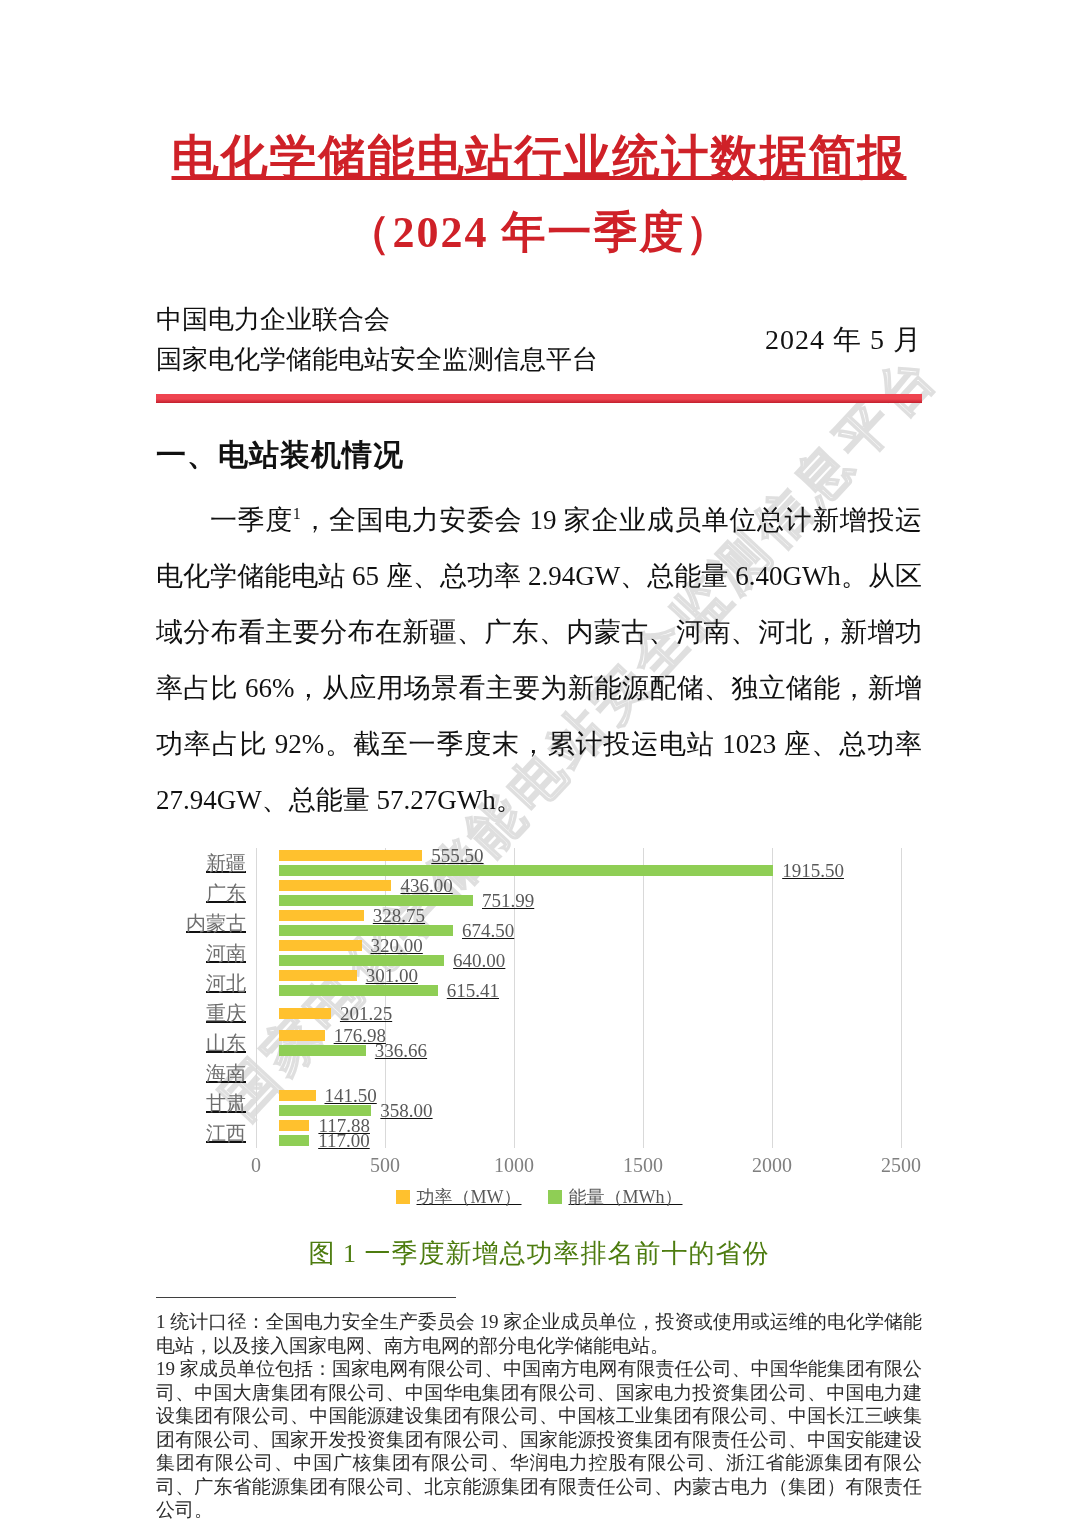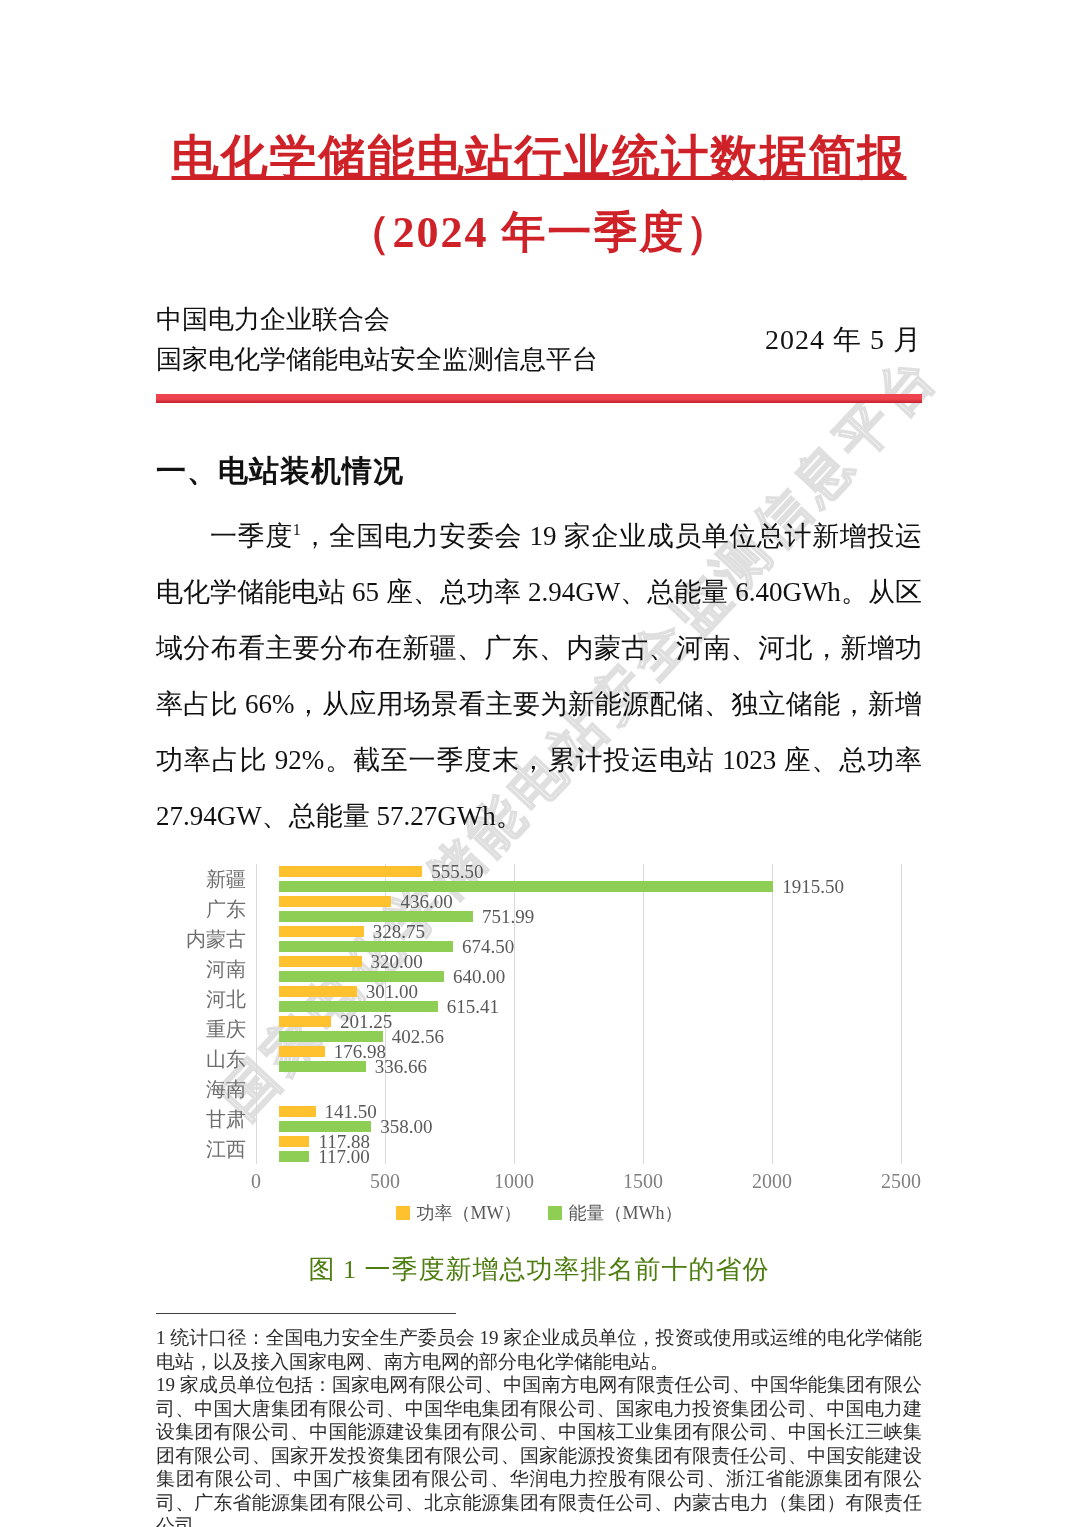"一、电站装机情况" .sec-heading { margin-top: 48px -> 32px }
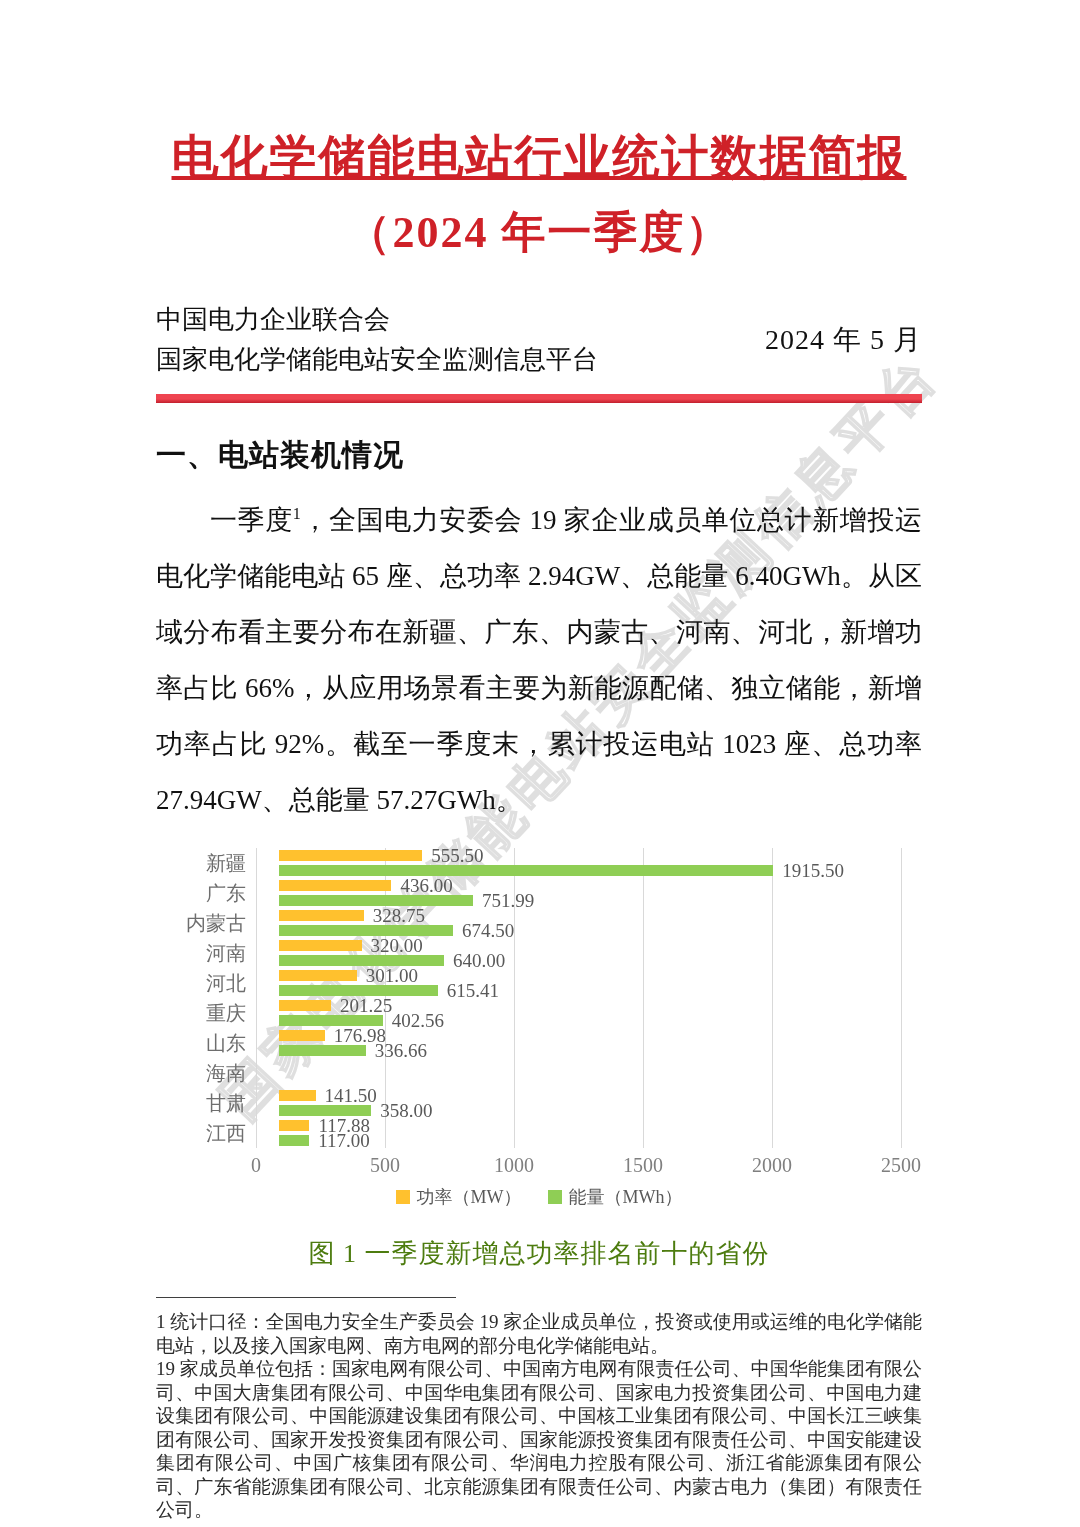"新疆" .chart { text-decoration: none -> underline }
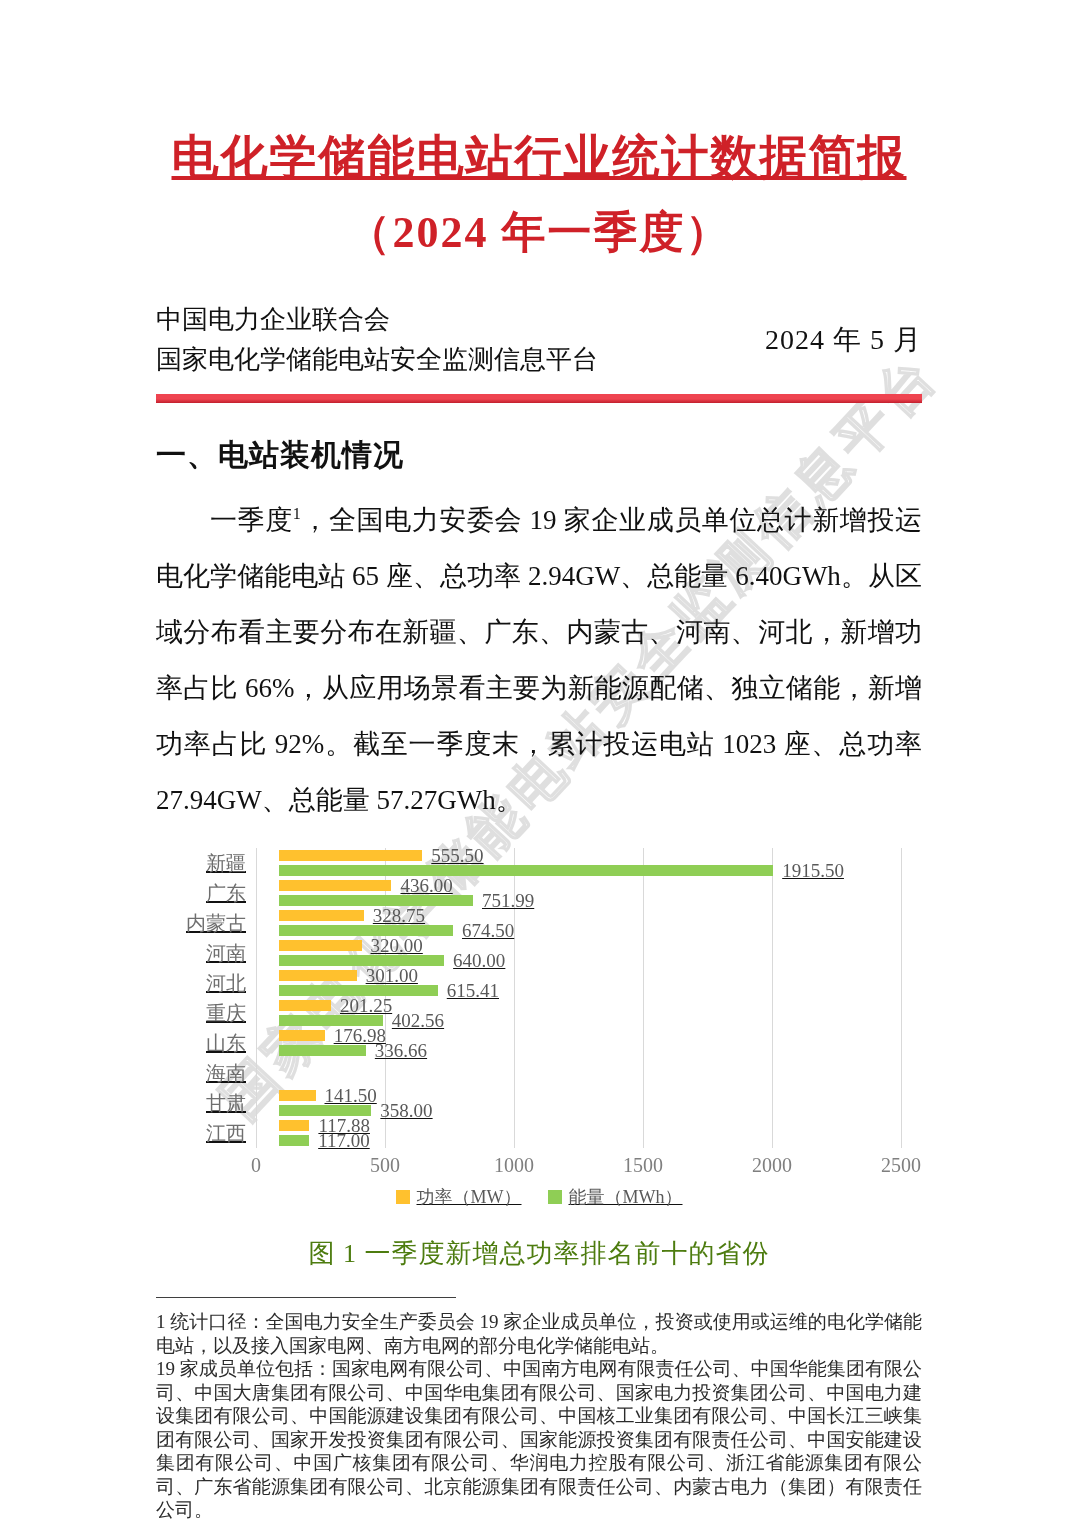"402.56" div.bar-line { html: <div> <div></div> <span>402.56</span> </div> -> none }
